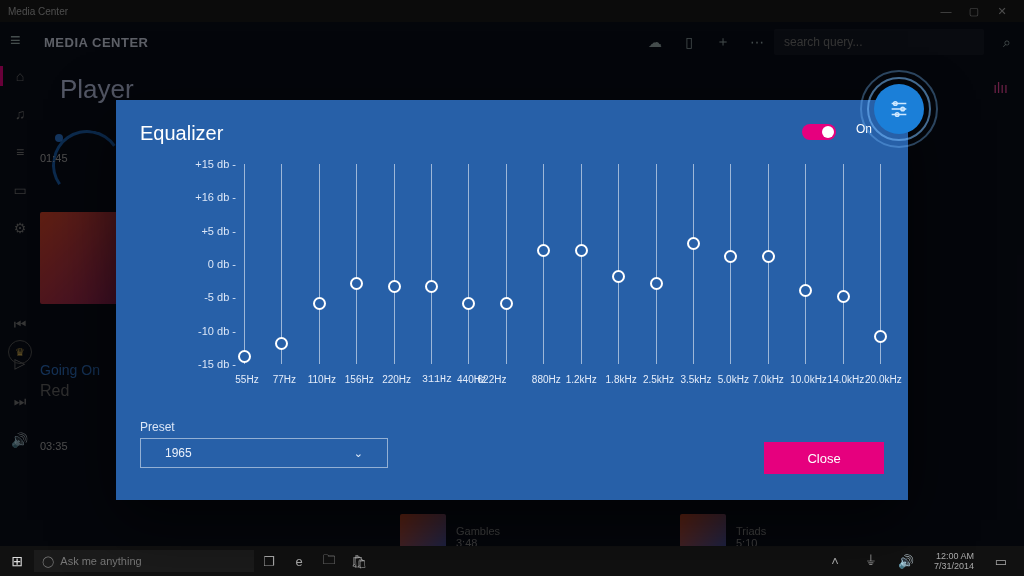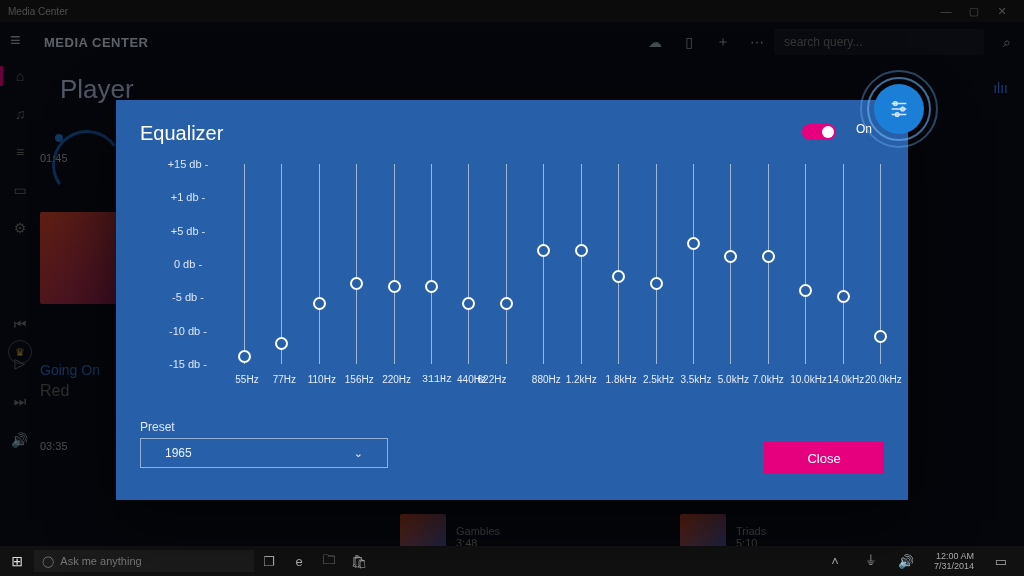"ılıı" .tripleline { color: #3b82f6 -> #ec4899 }
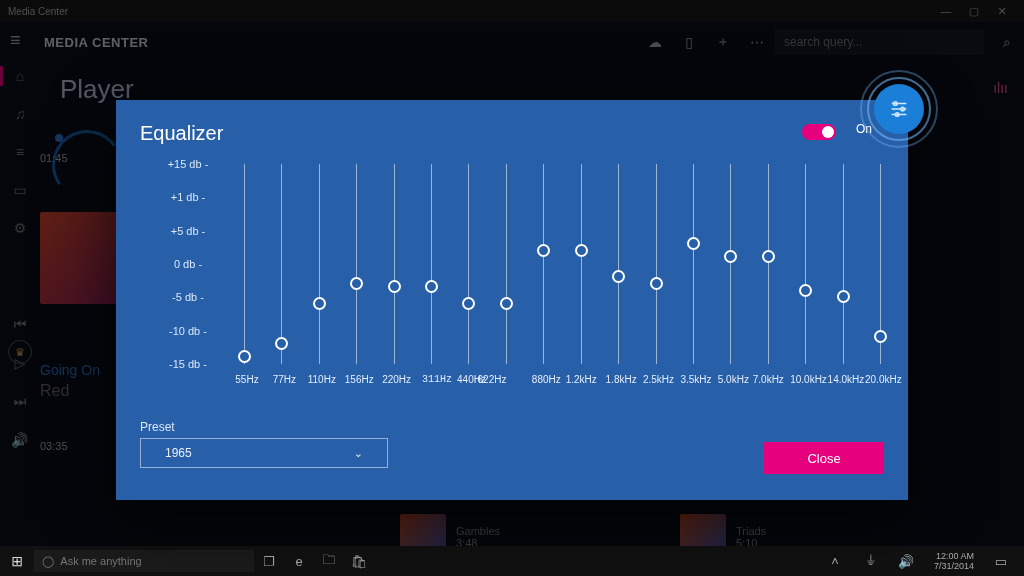"+15 db -" .db-labels div { text-align: center -> right }
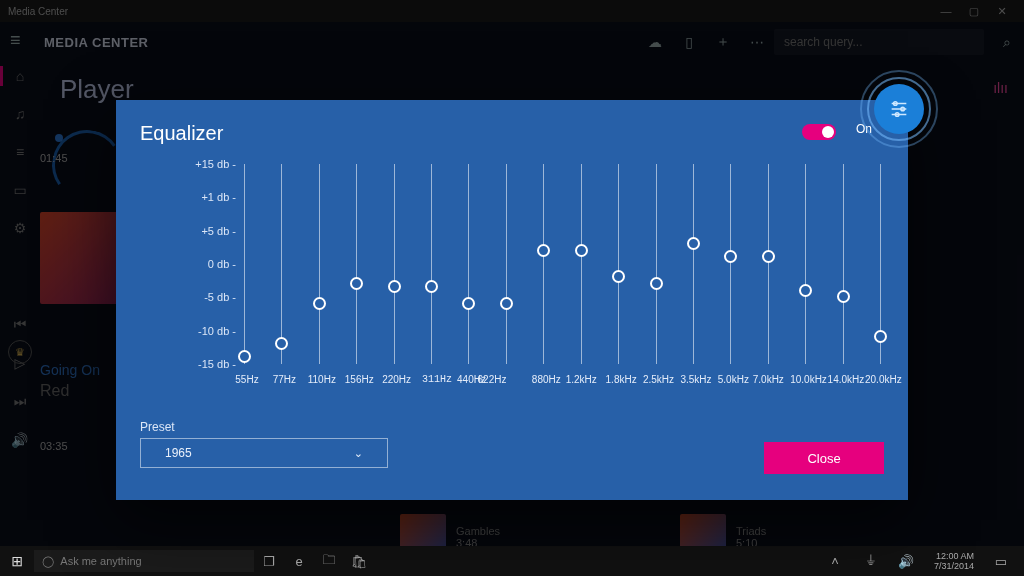"+1 db -" div { text: +1 -> +16 }
